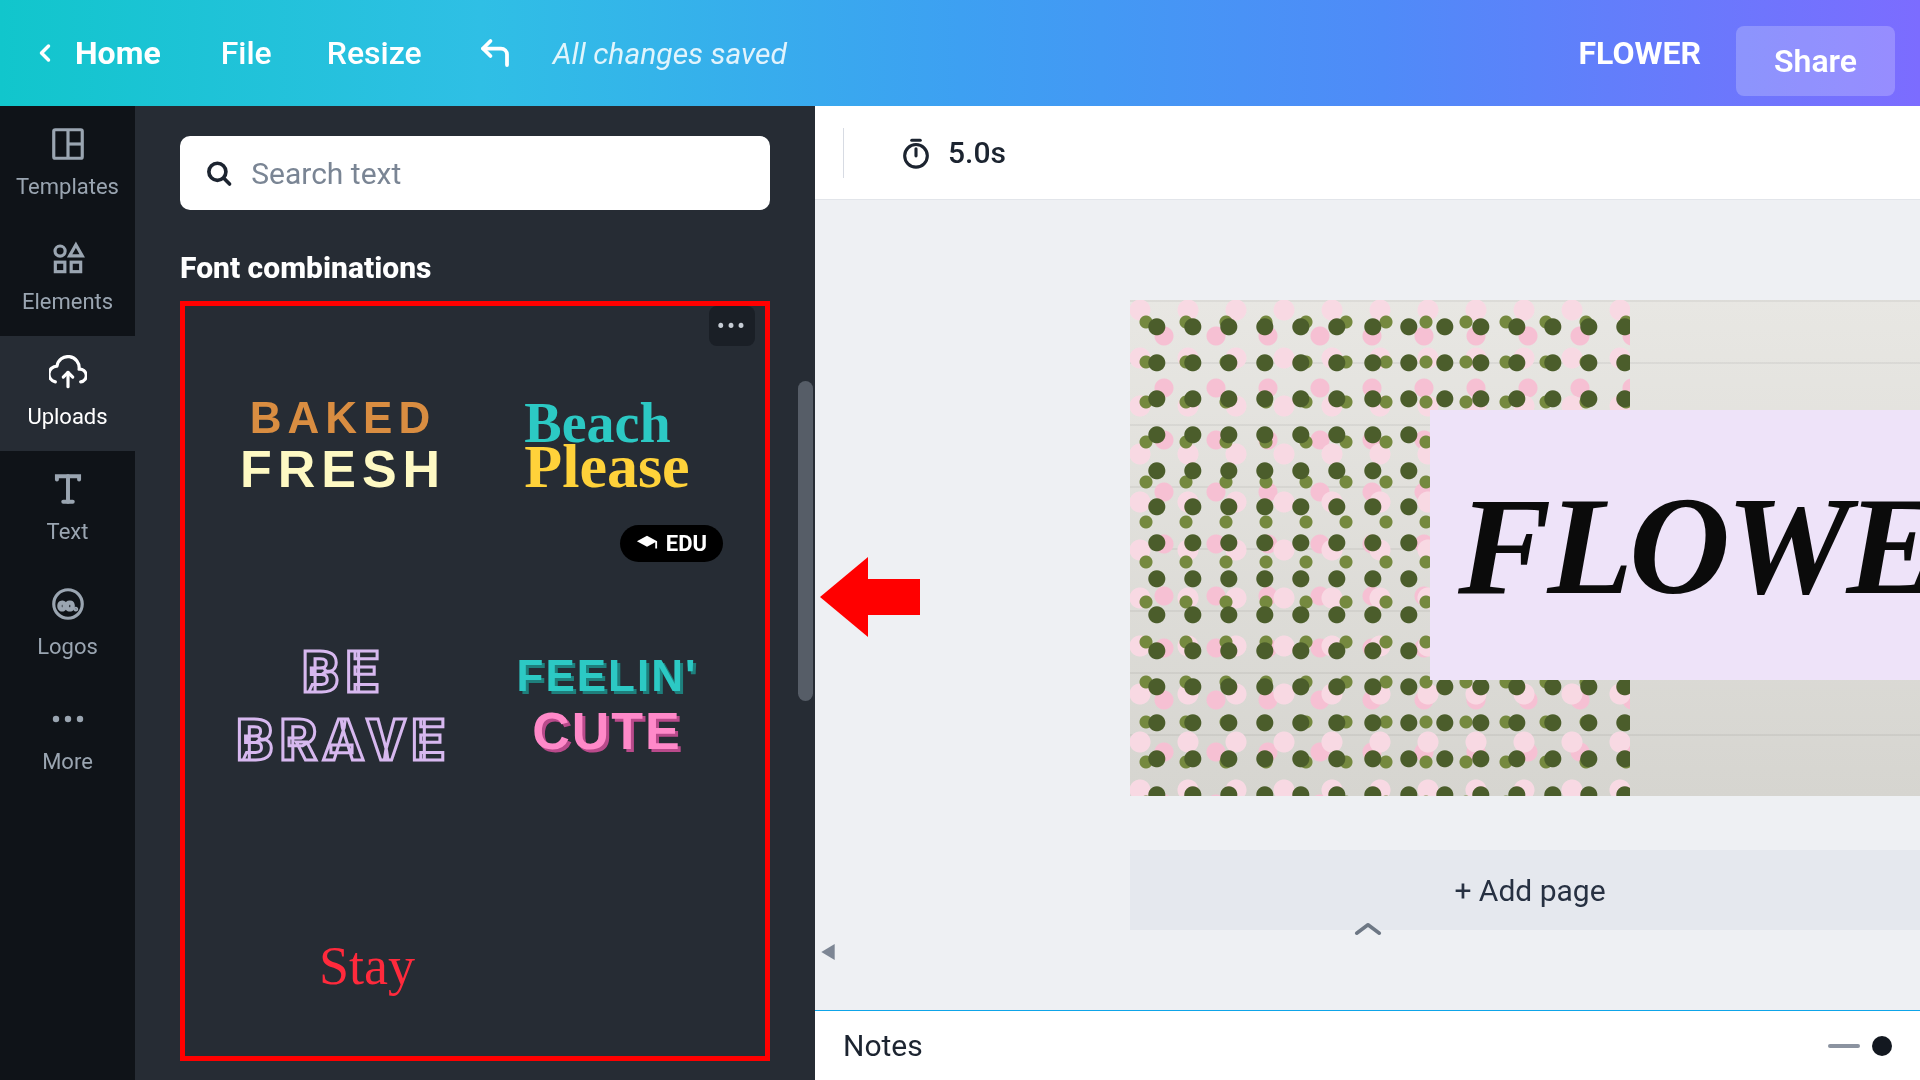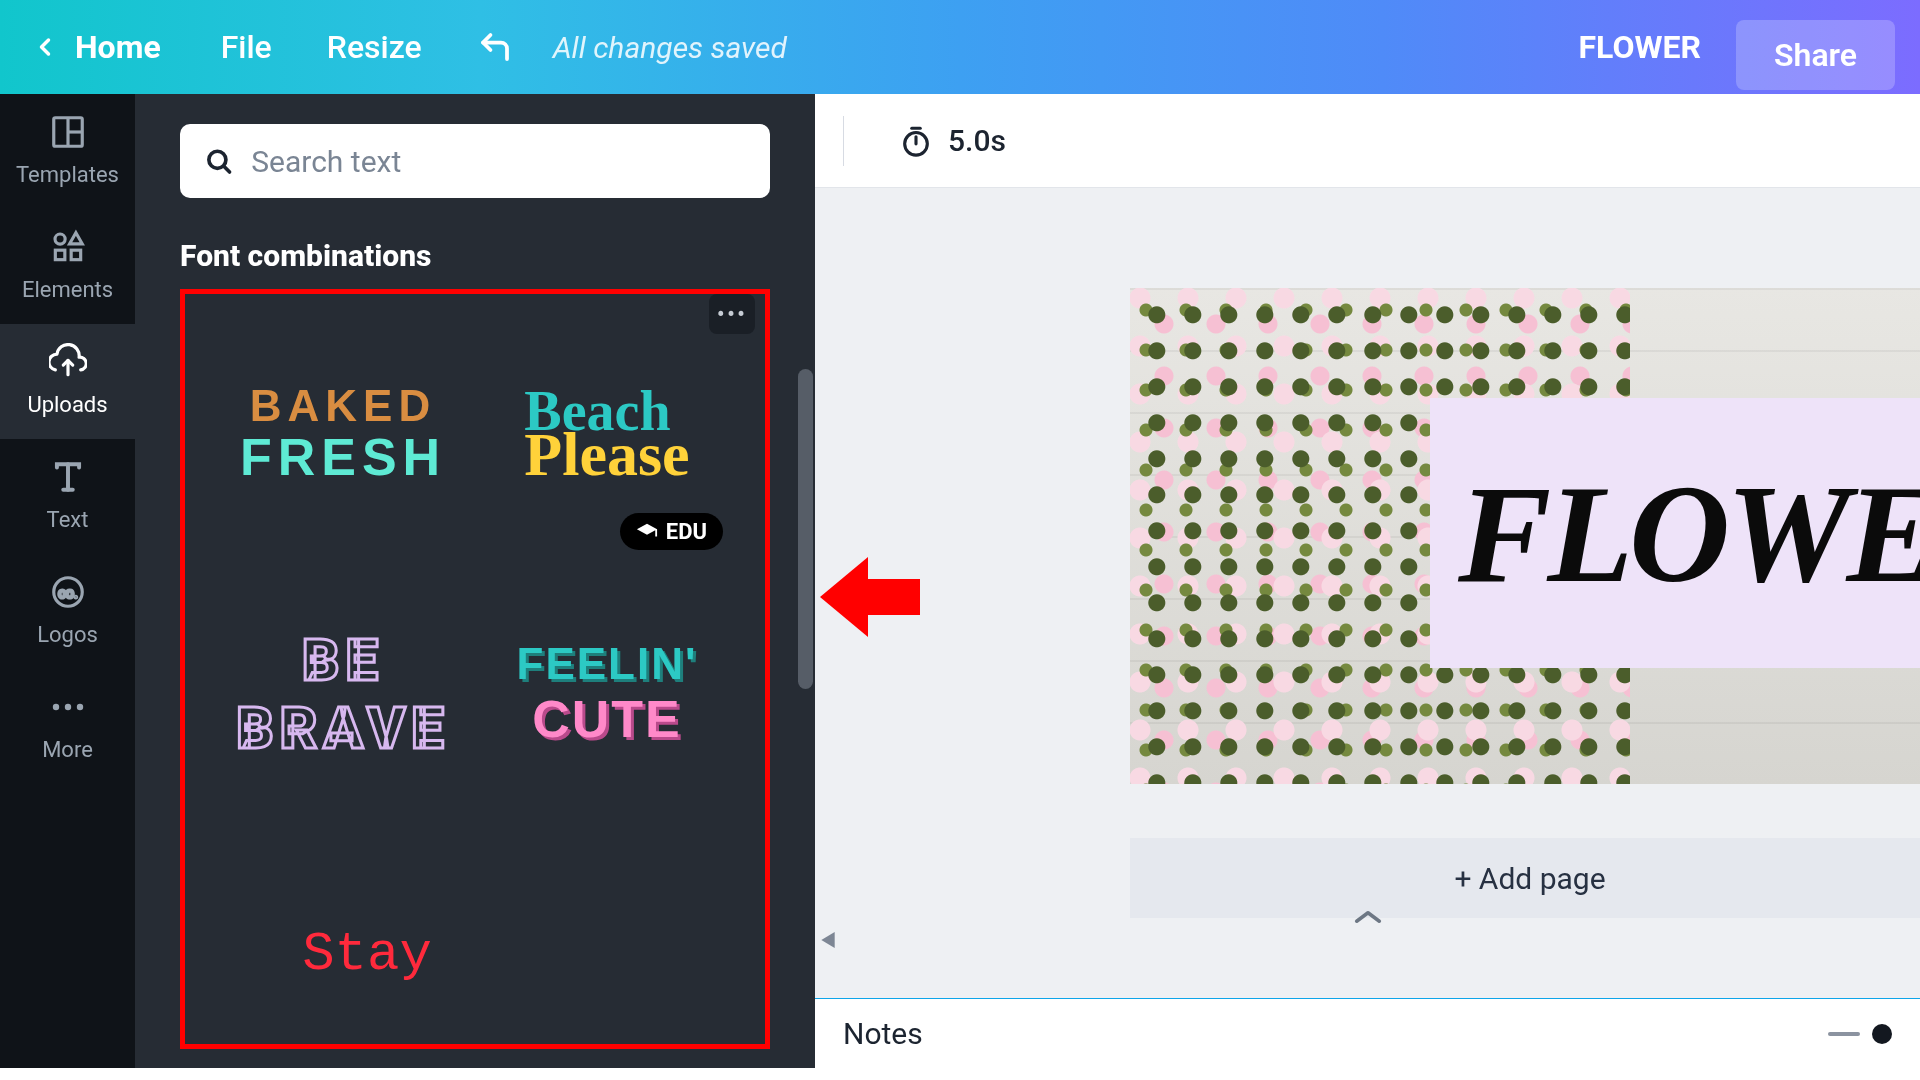"Home" .topbar { height: 94px -> 106px }
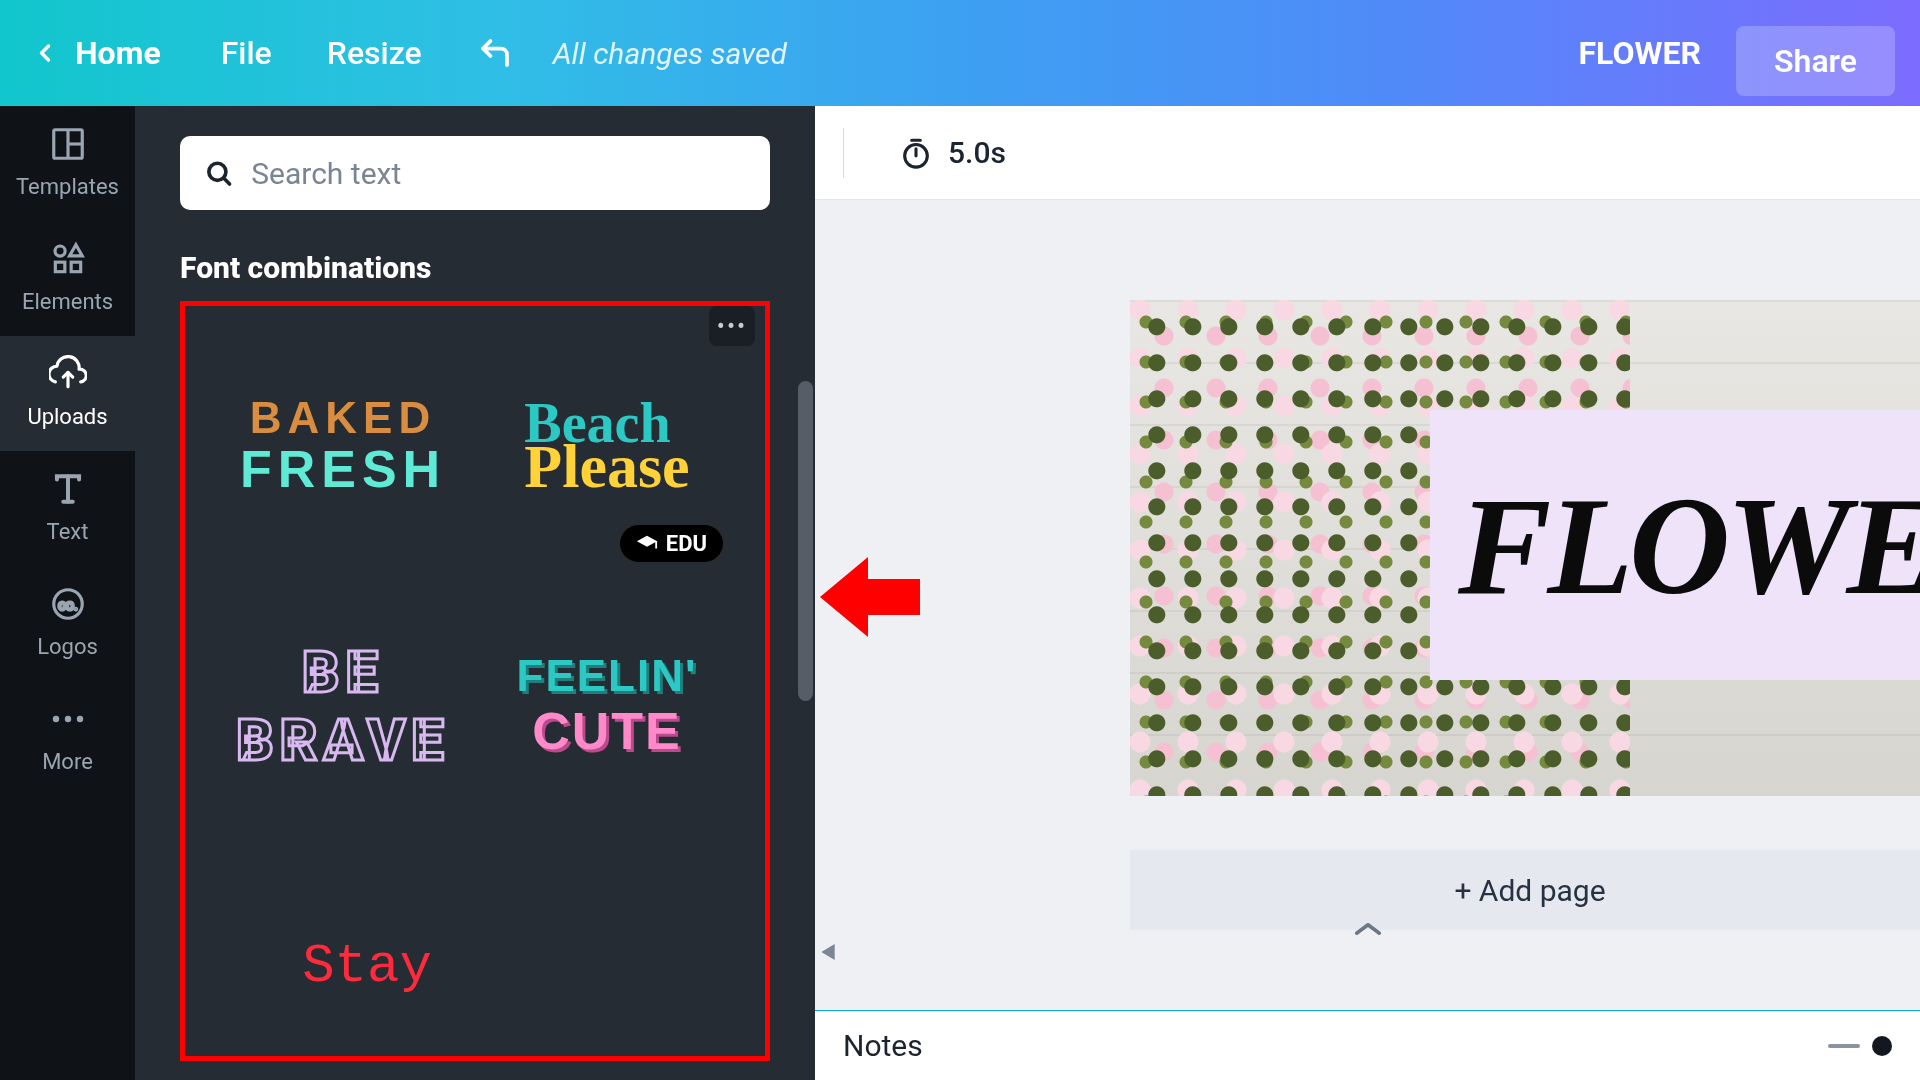"FRESH" .c1 .l2 { color: #5eead4 -> #fef9c3 }
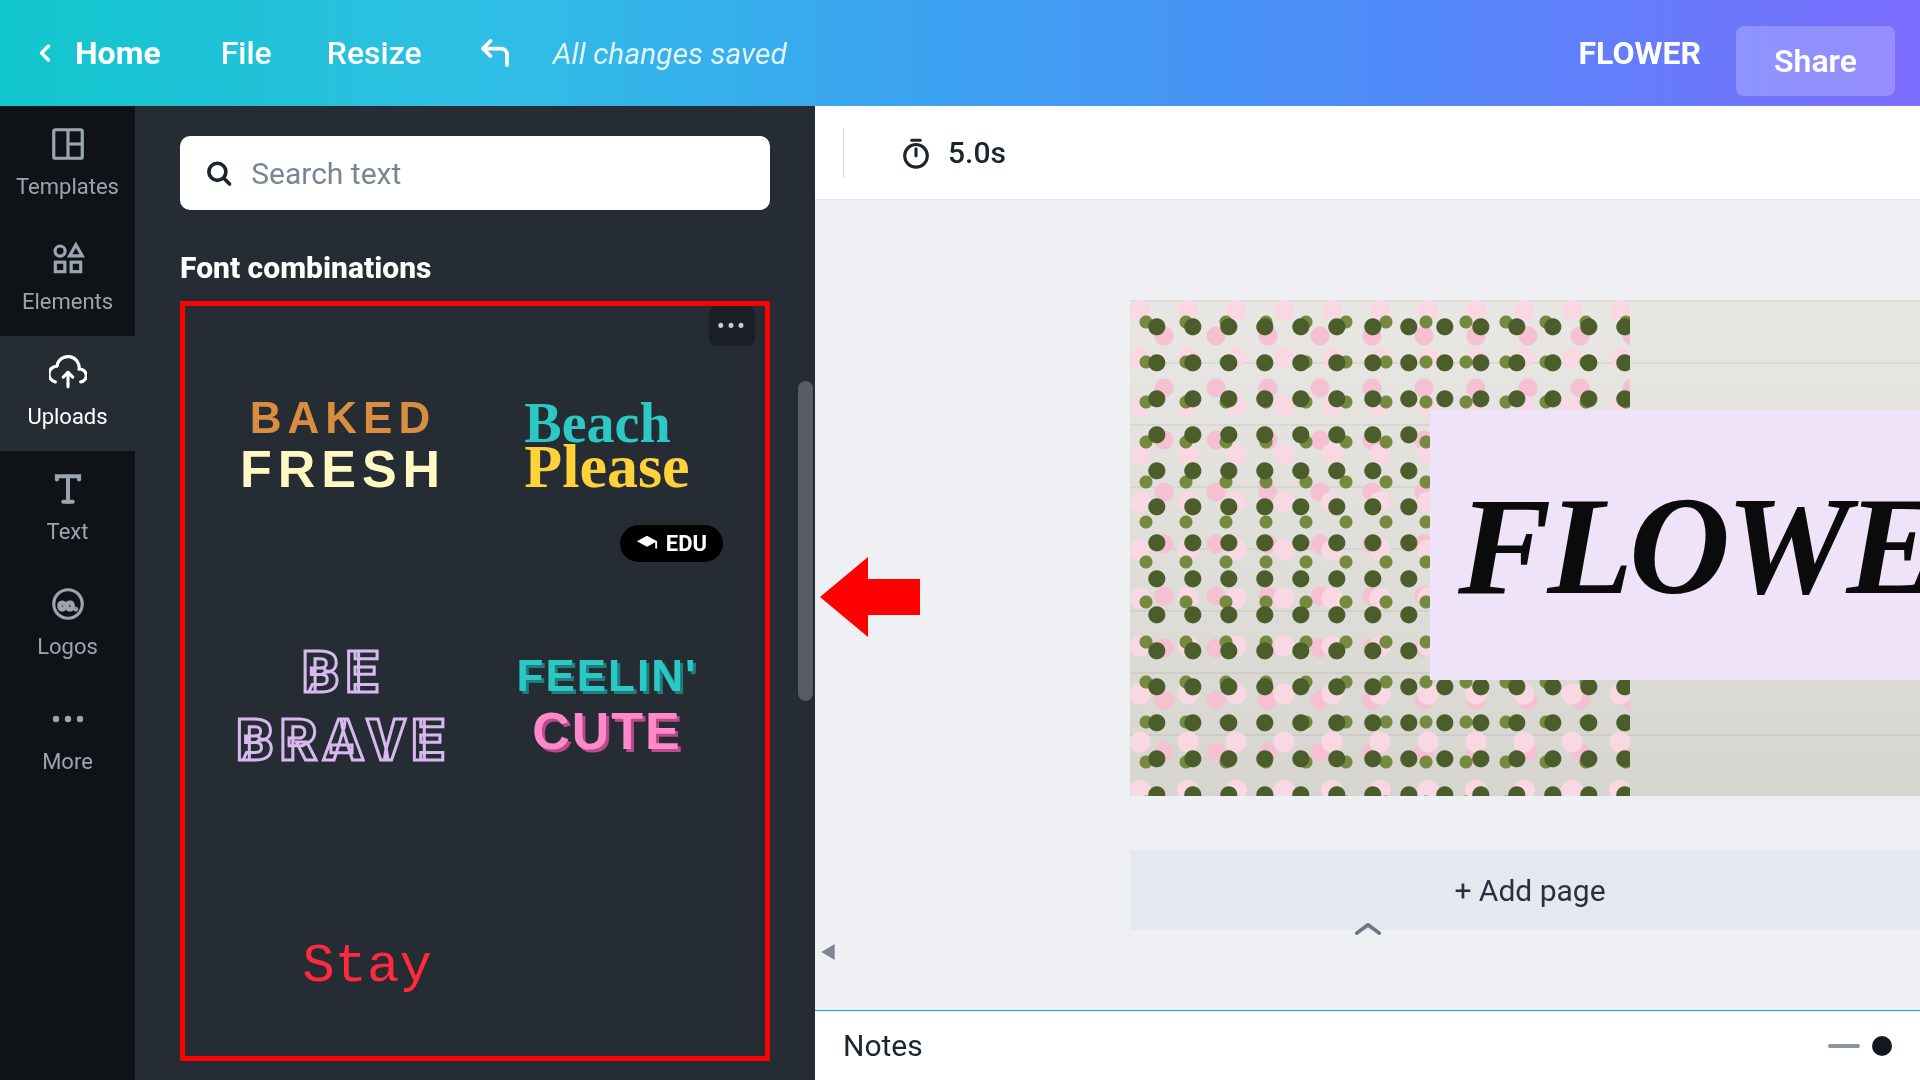"Stay" .c5 .l1 { font-family: Liberation Mono, monospace -> Liberation Serif, serif }
